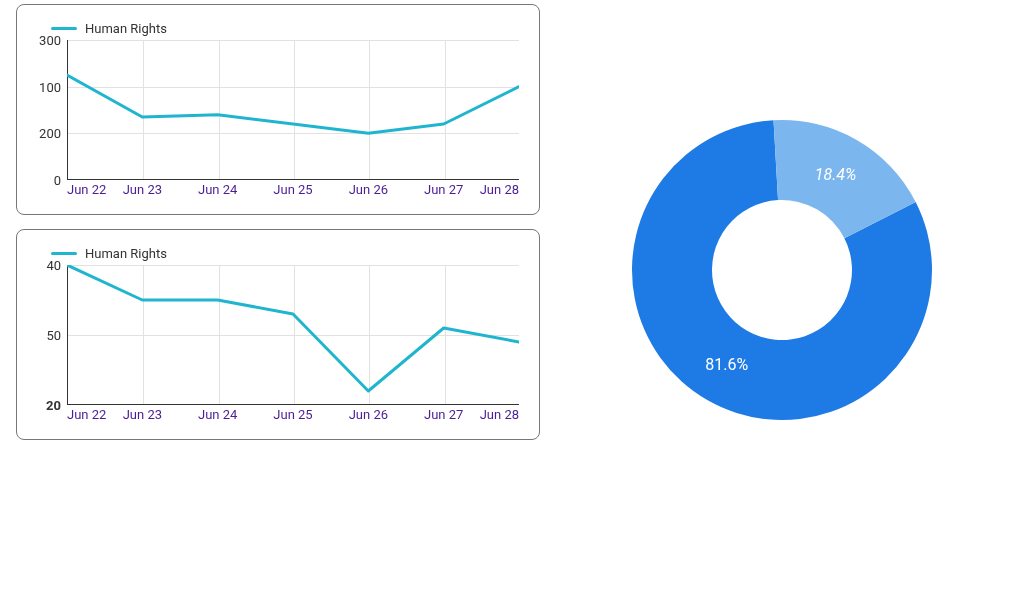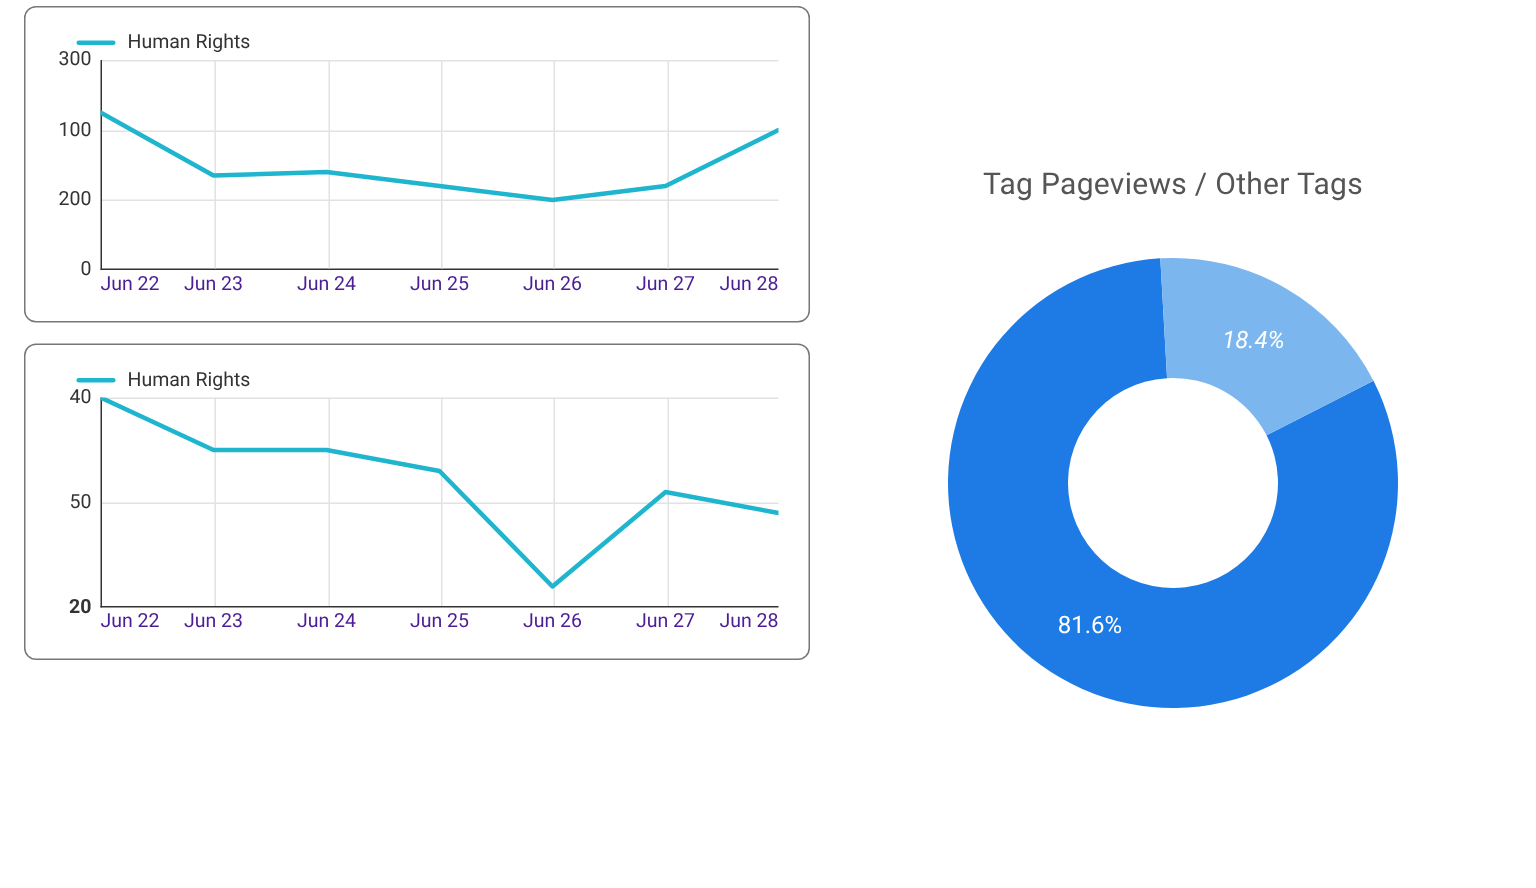"Tag Pageviews / Other Tags" div.donut-title { html: <div>Tag Pageviews / Other Tags</div> -> none }
